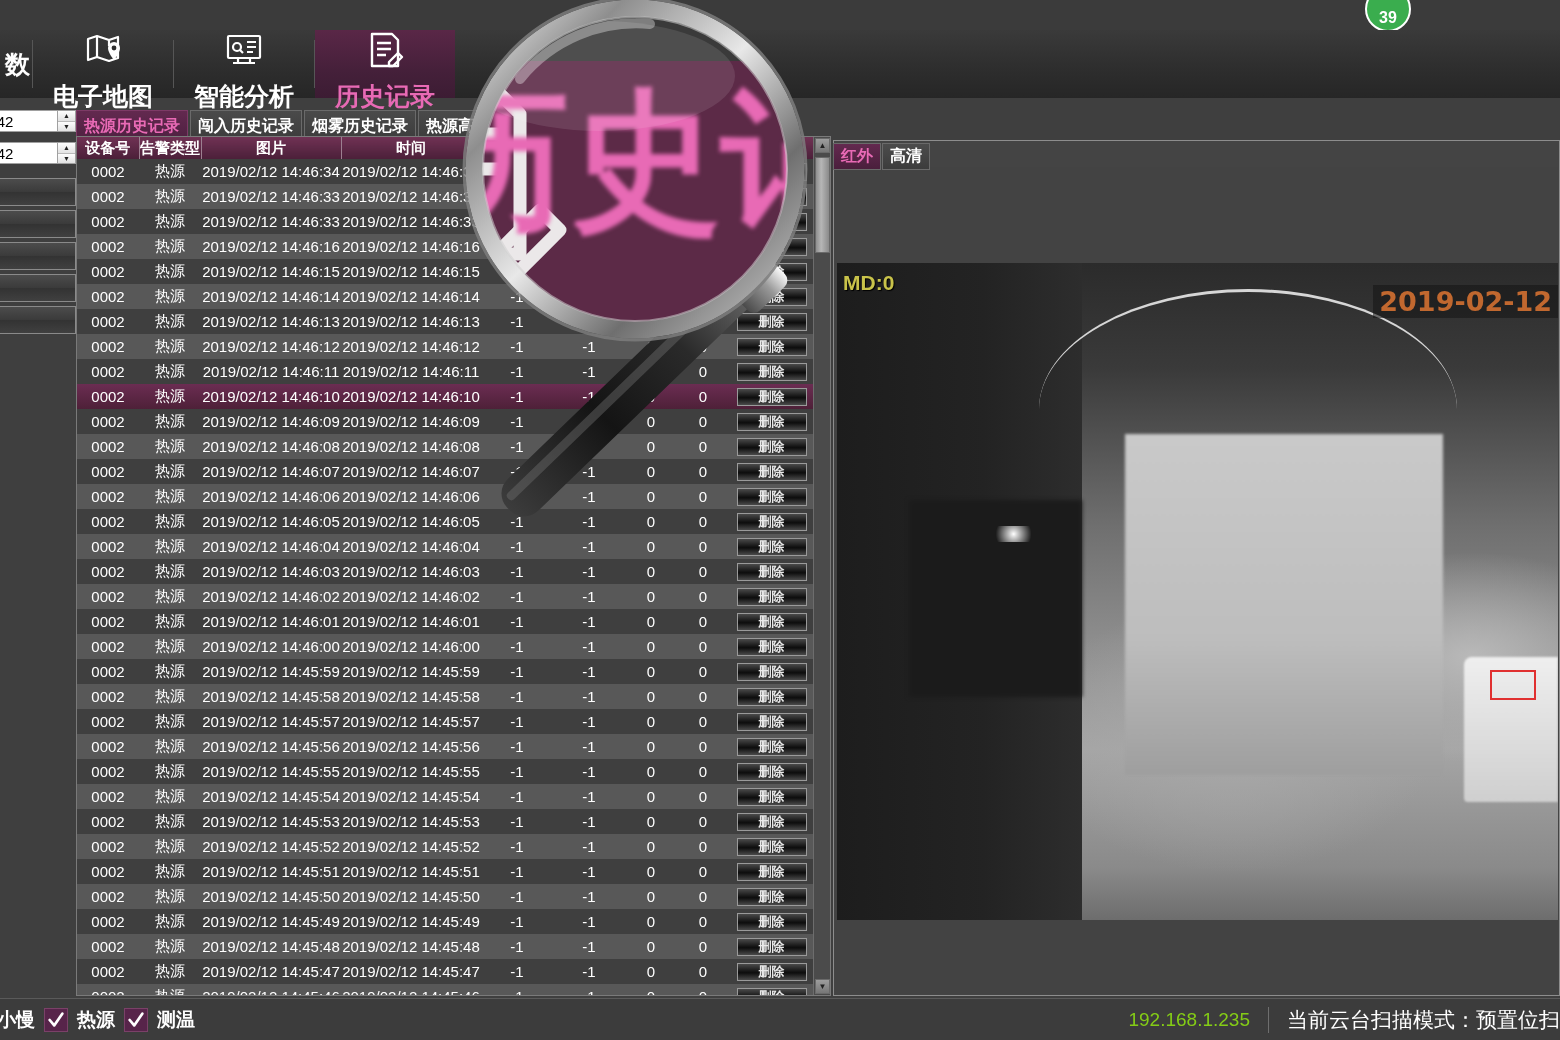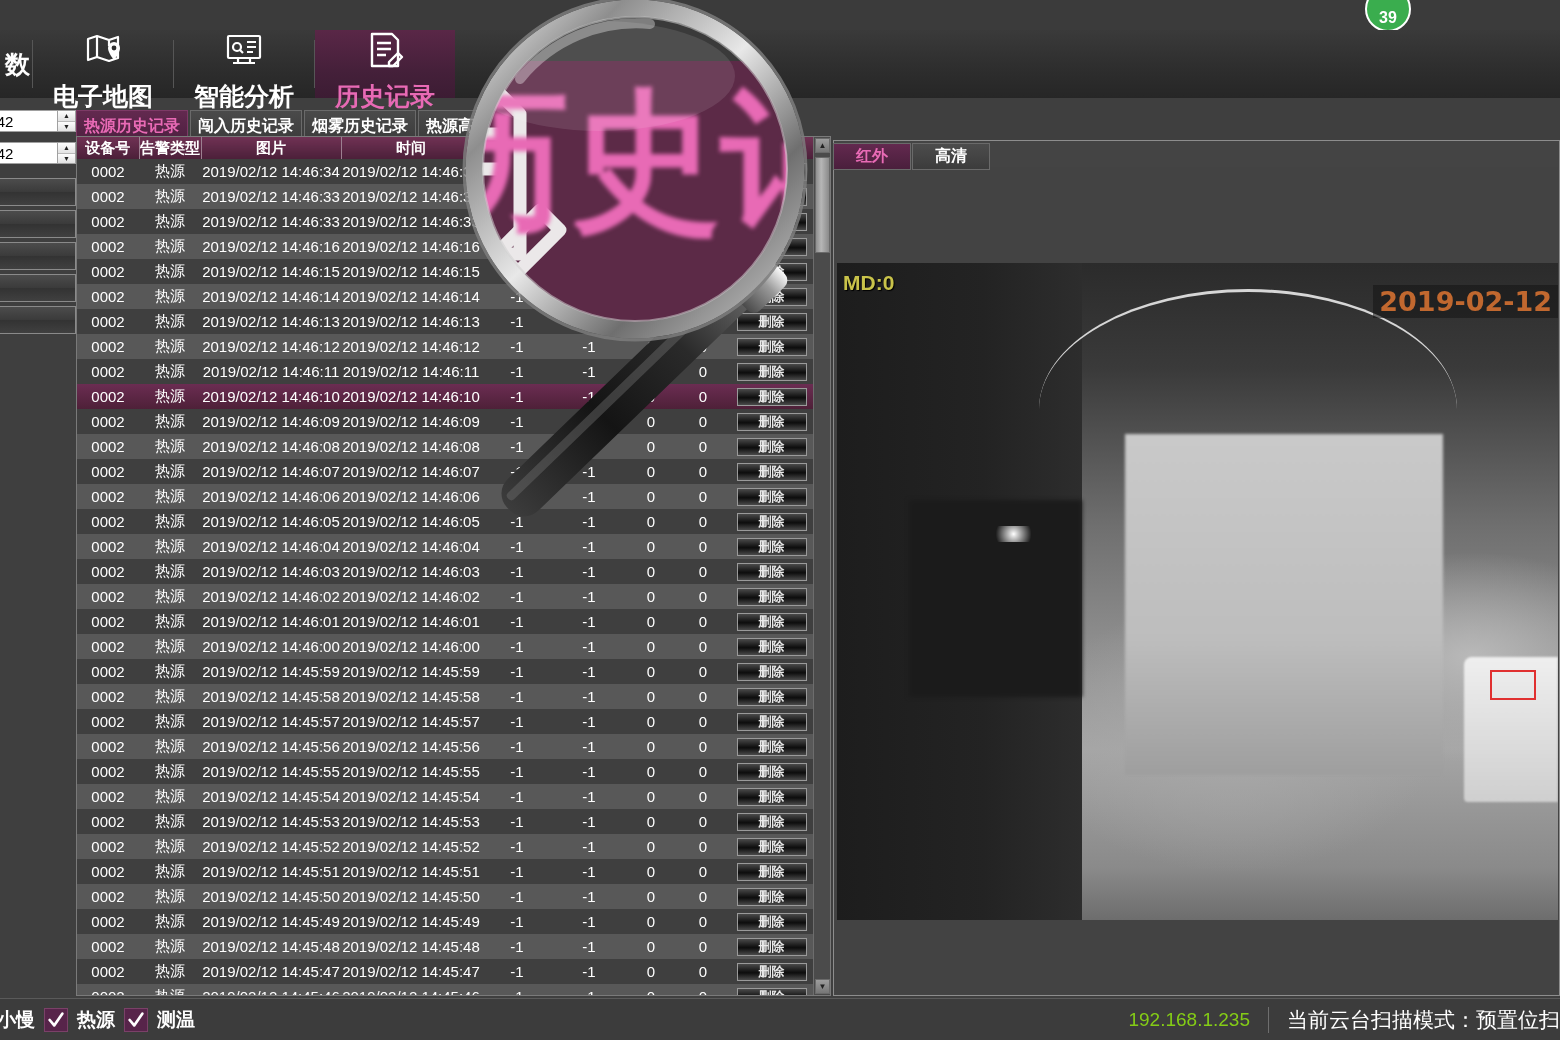"红外" .vtab { padding: 2px 22px -> 2px 7px }
